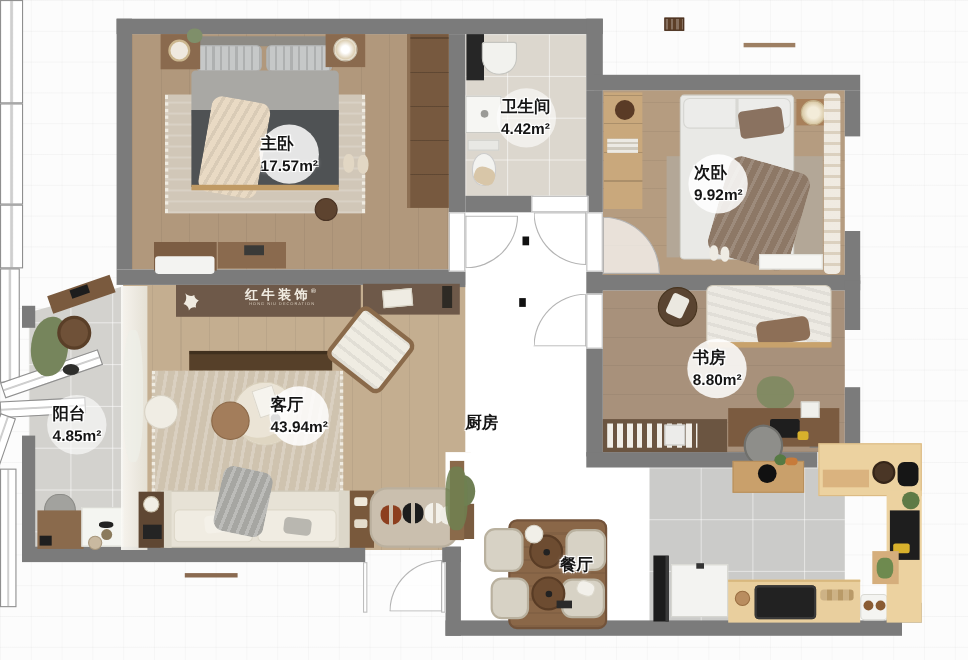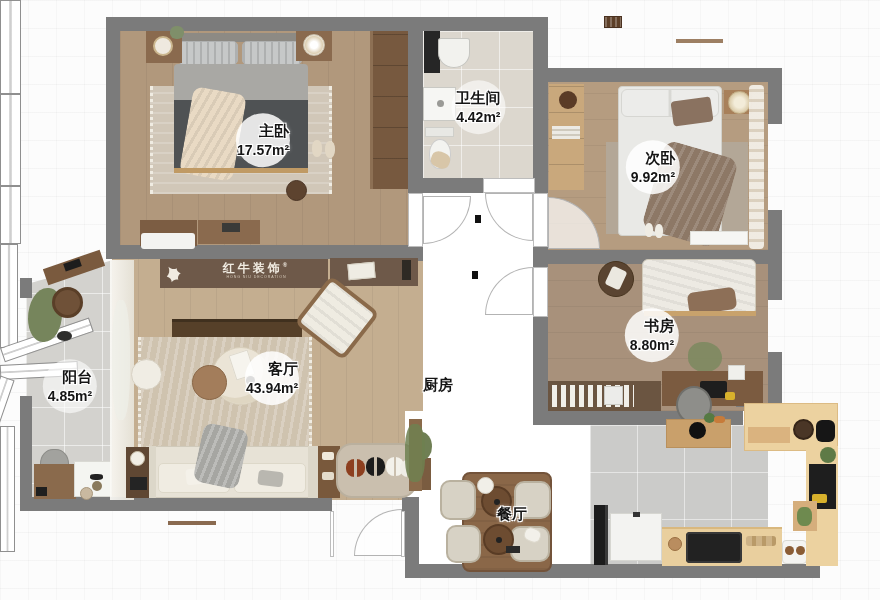"卫生间" .label { text-align: right -> left }
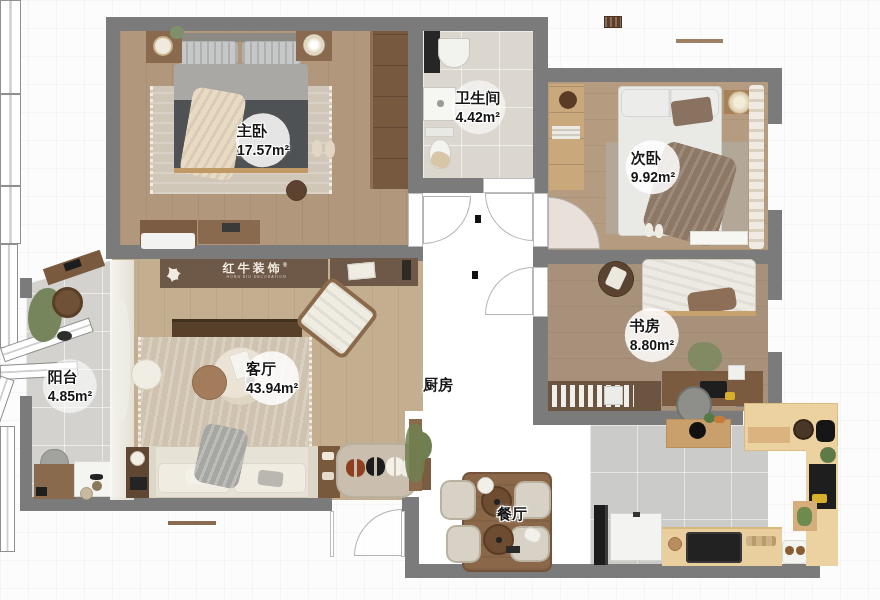"餐厅" div.label { left: 512px -> 524px }
